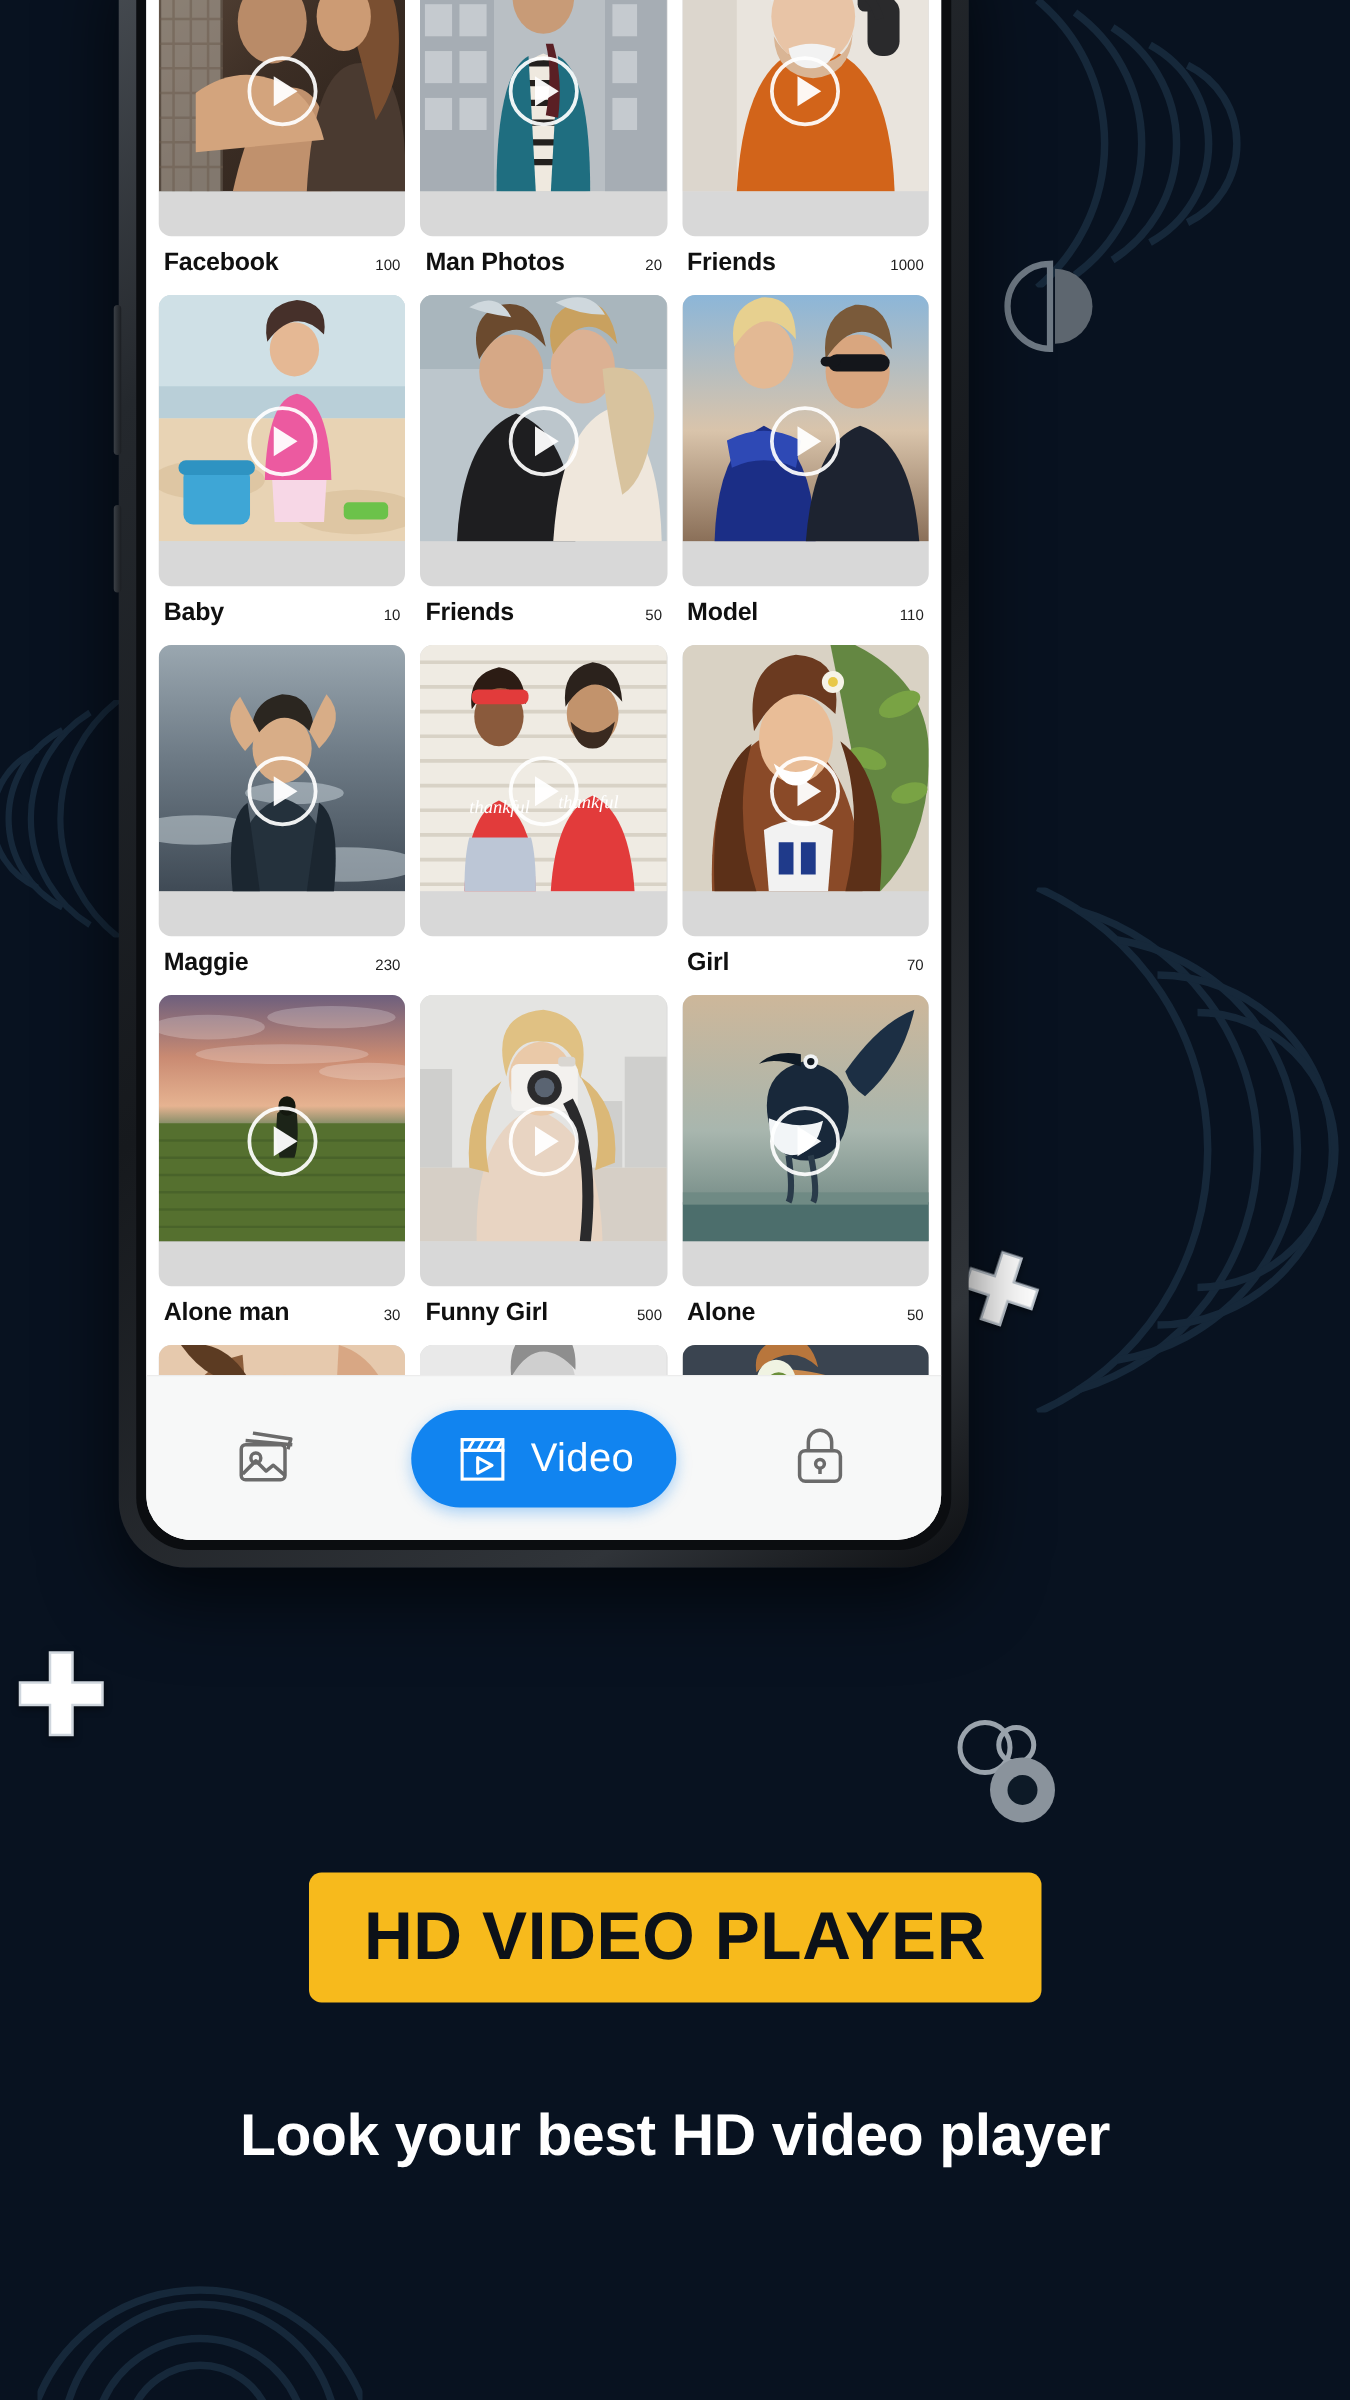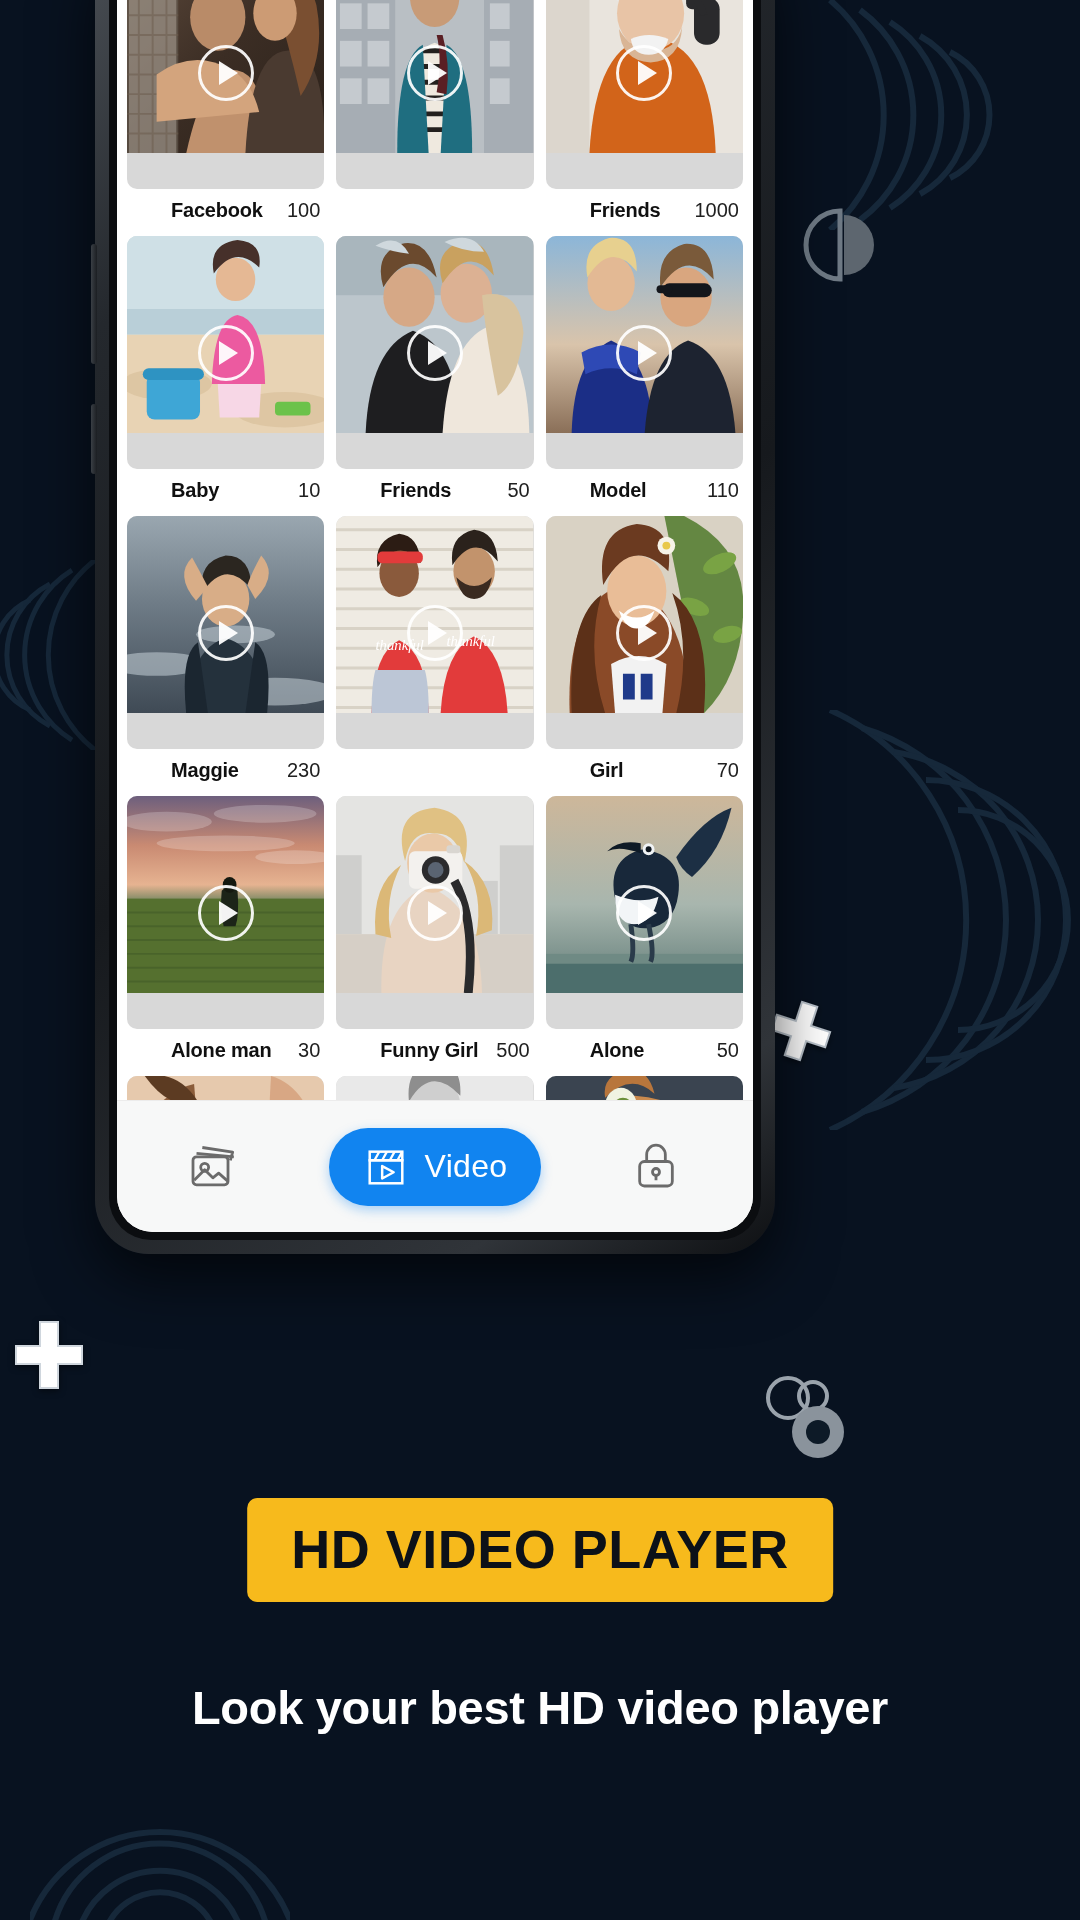"Facebook" .caption { margin-left: 40px -> none }
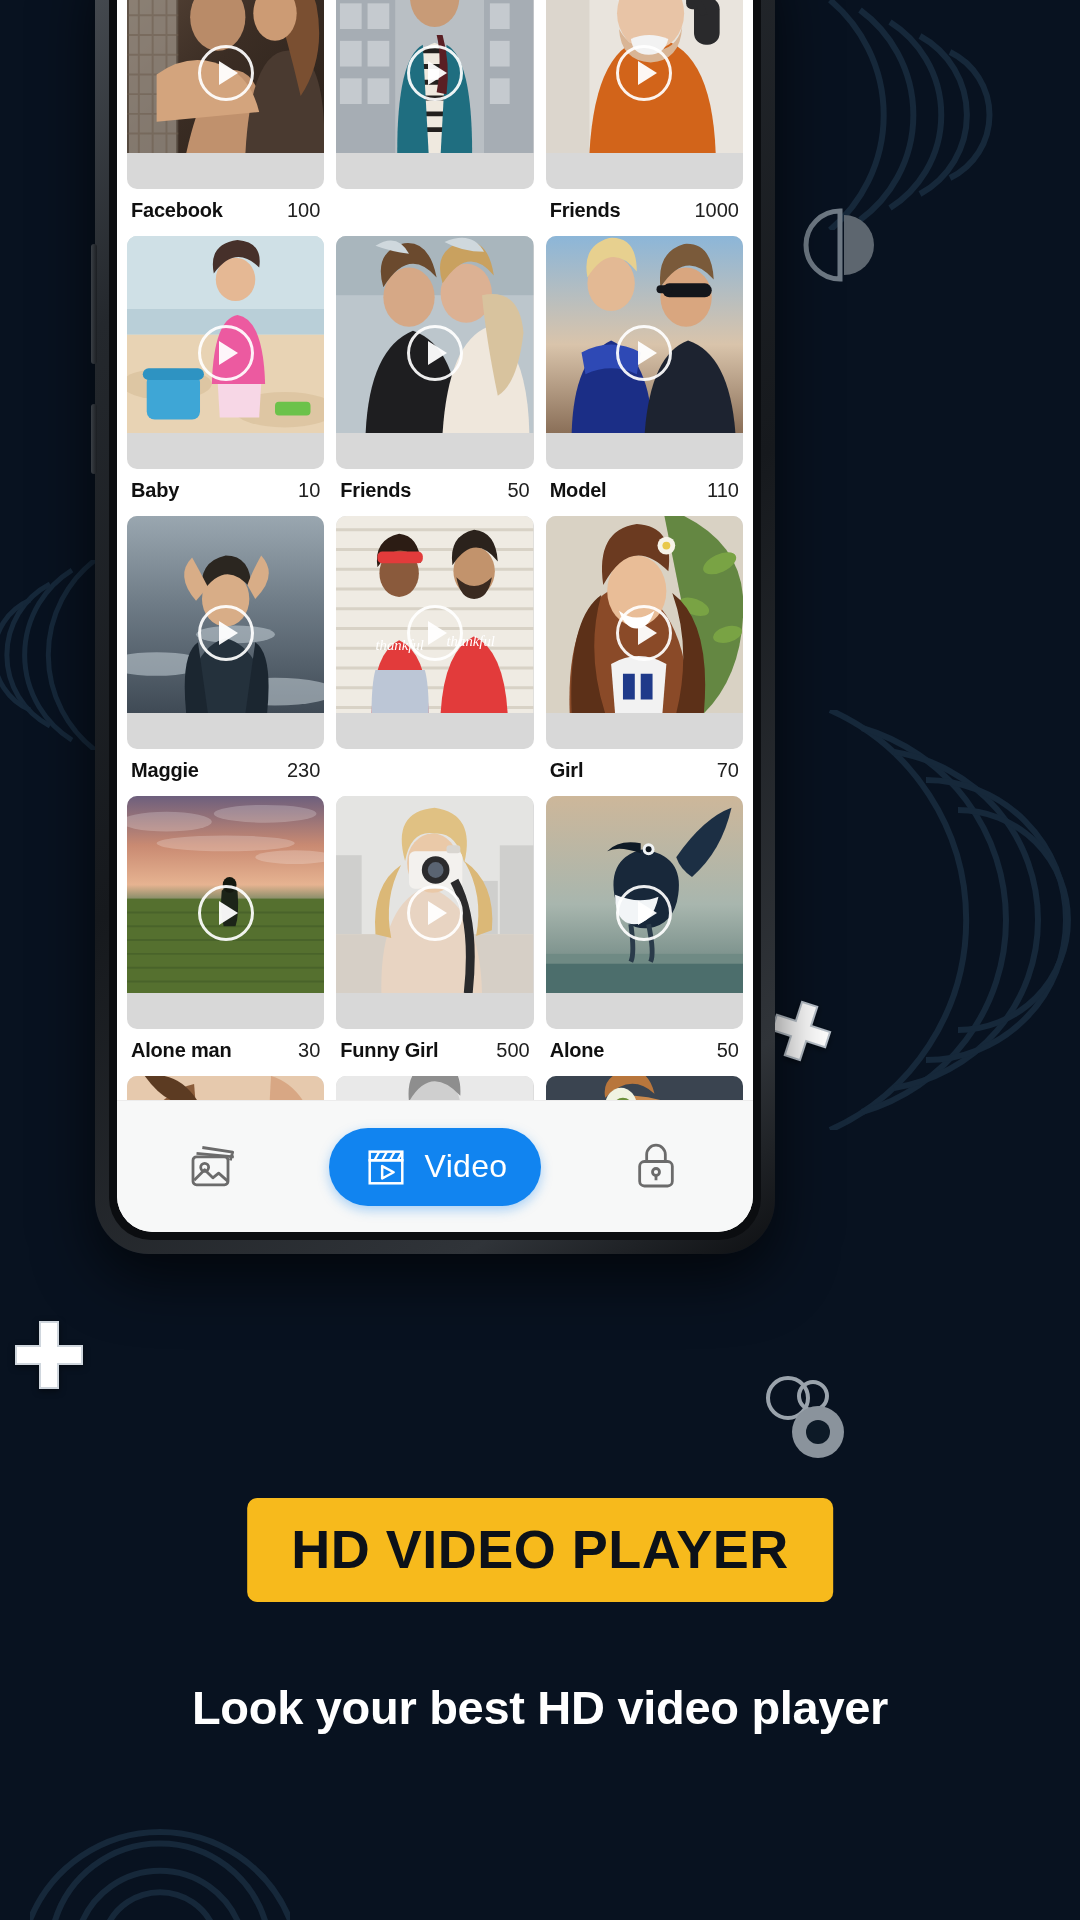"100" .cap-count { font-size: 20px -> 12px }
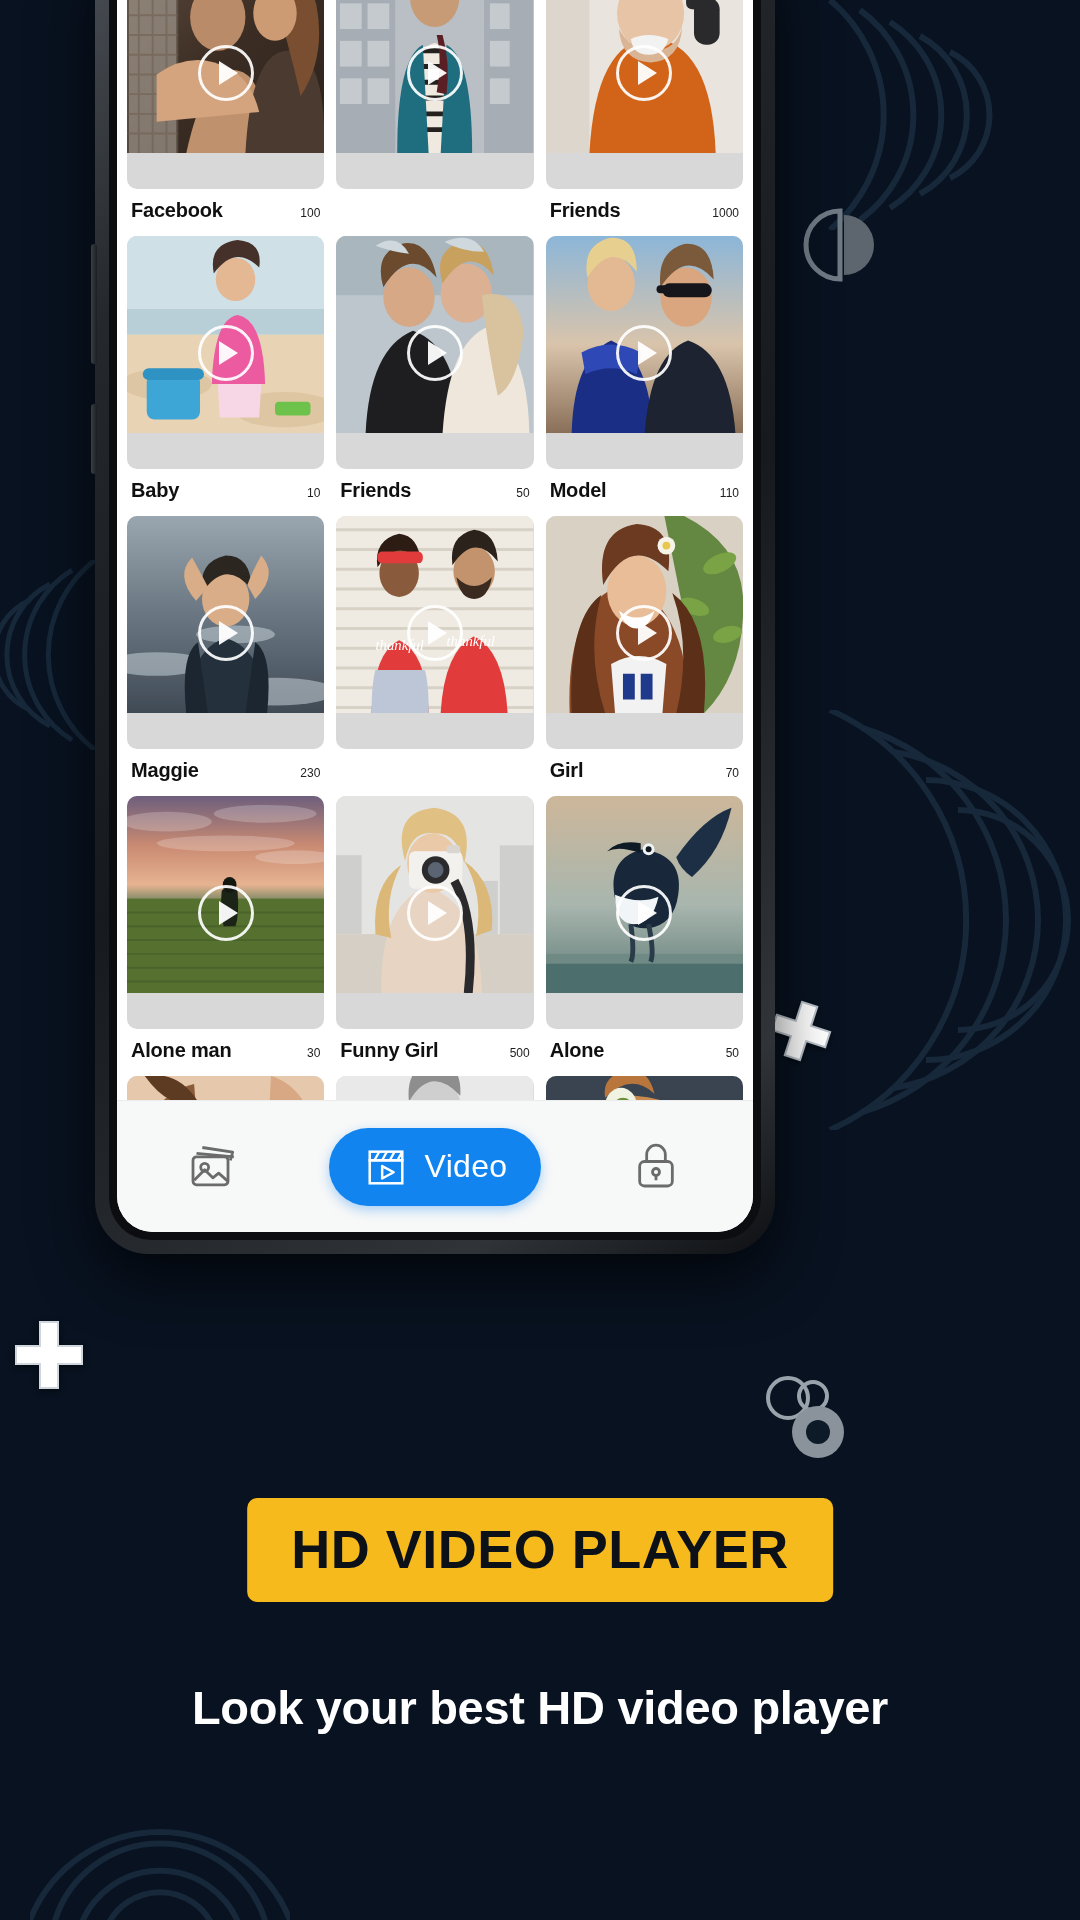"Man Photos" div.caption { html: none -> <div> <span>Man Photos</span> <span>20</span> </div> }
